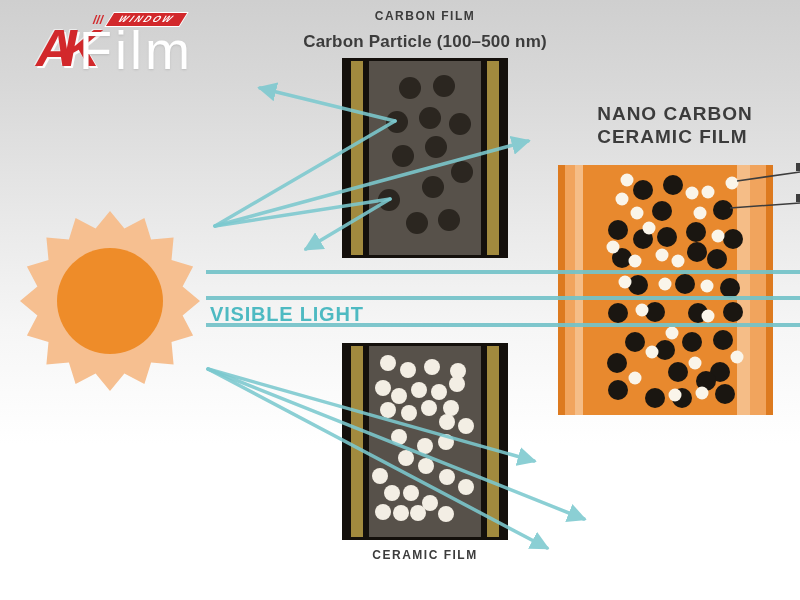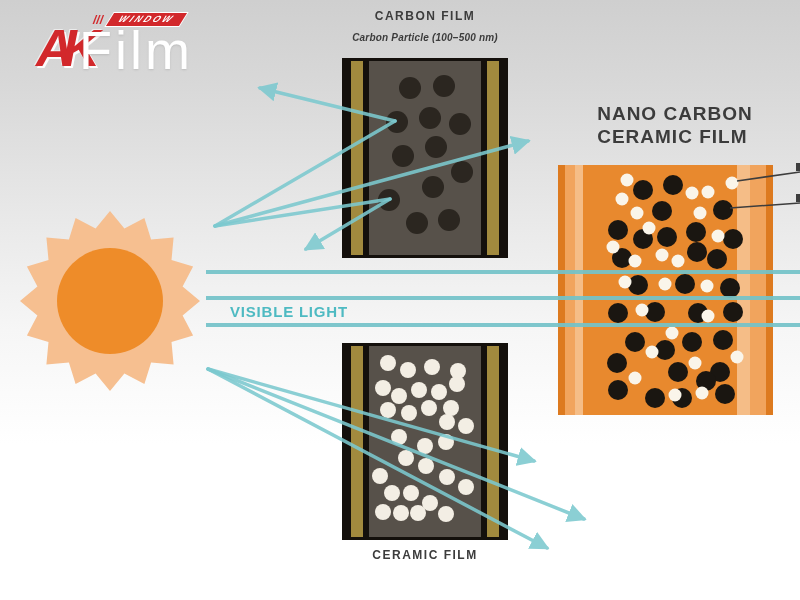"Carbon Particle (100–500 nm)" .subtitle { font-size: 10px -> 17px; font-style: italic -> none }
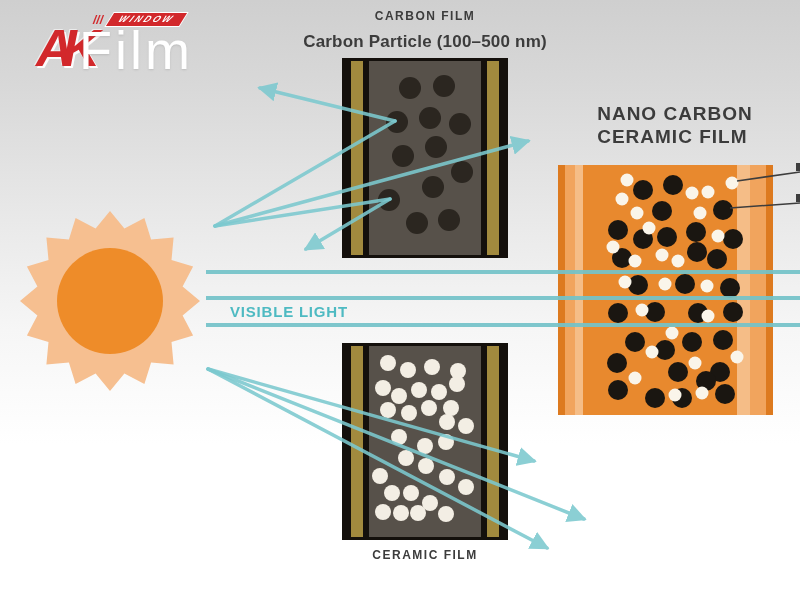"VISIBLE LIGHT" #visible-light { font-size: 15px -> 20px; margin-left: 20px -> none }
